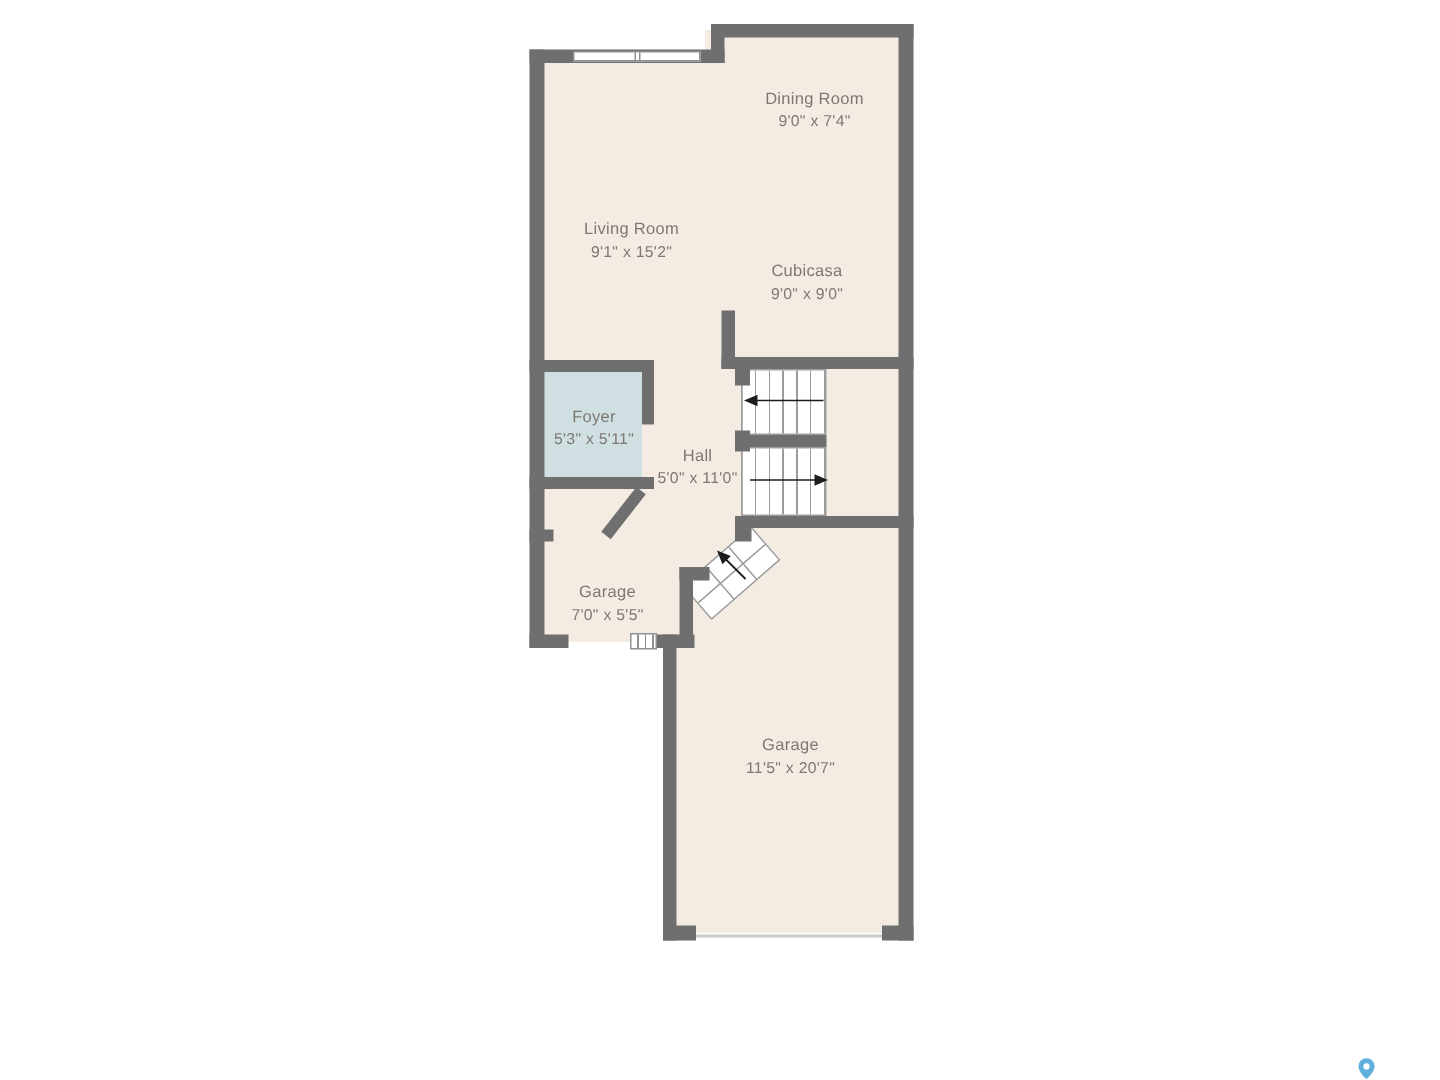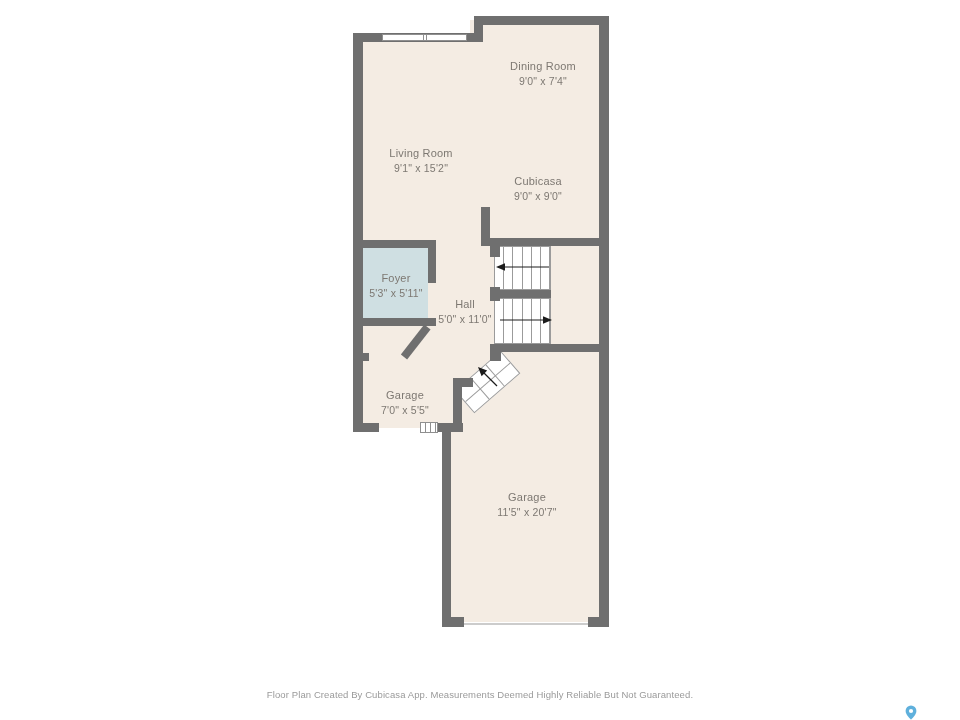"Floor Plan Created By Cubicasa" div.footer { html: <div>Floor Plan Created By Cubicasa App. Measurements Deemed Highly Reliable But Not Guaranteed.</div> -> none }
